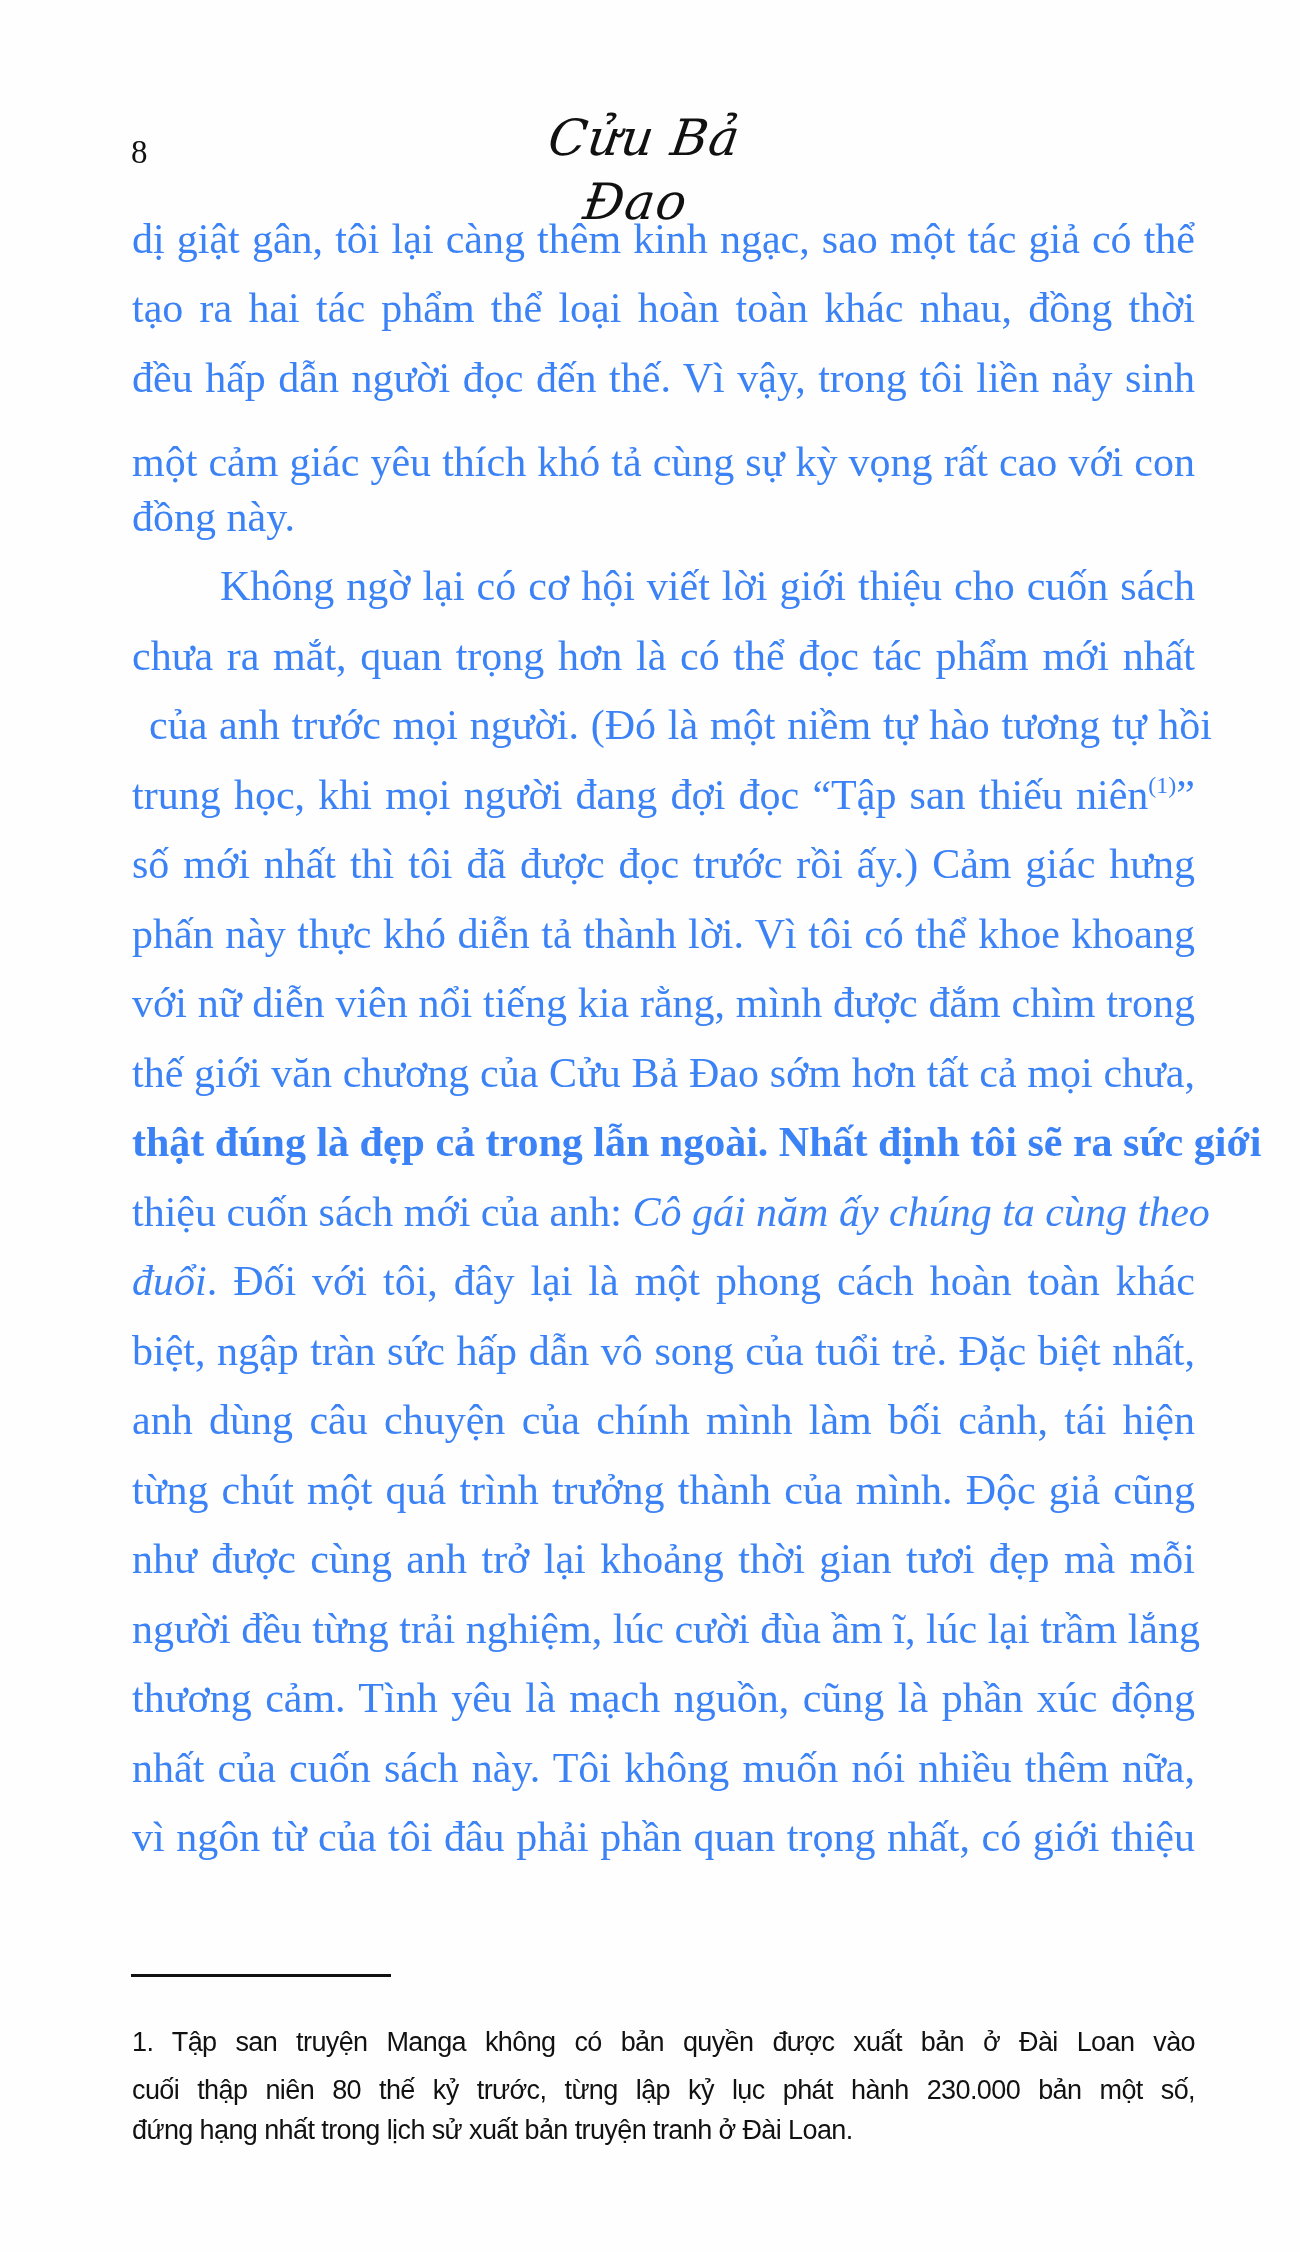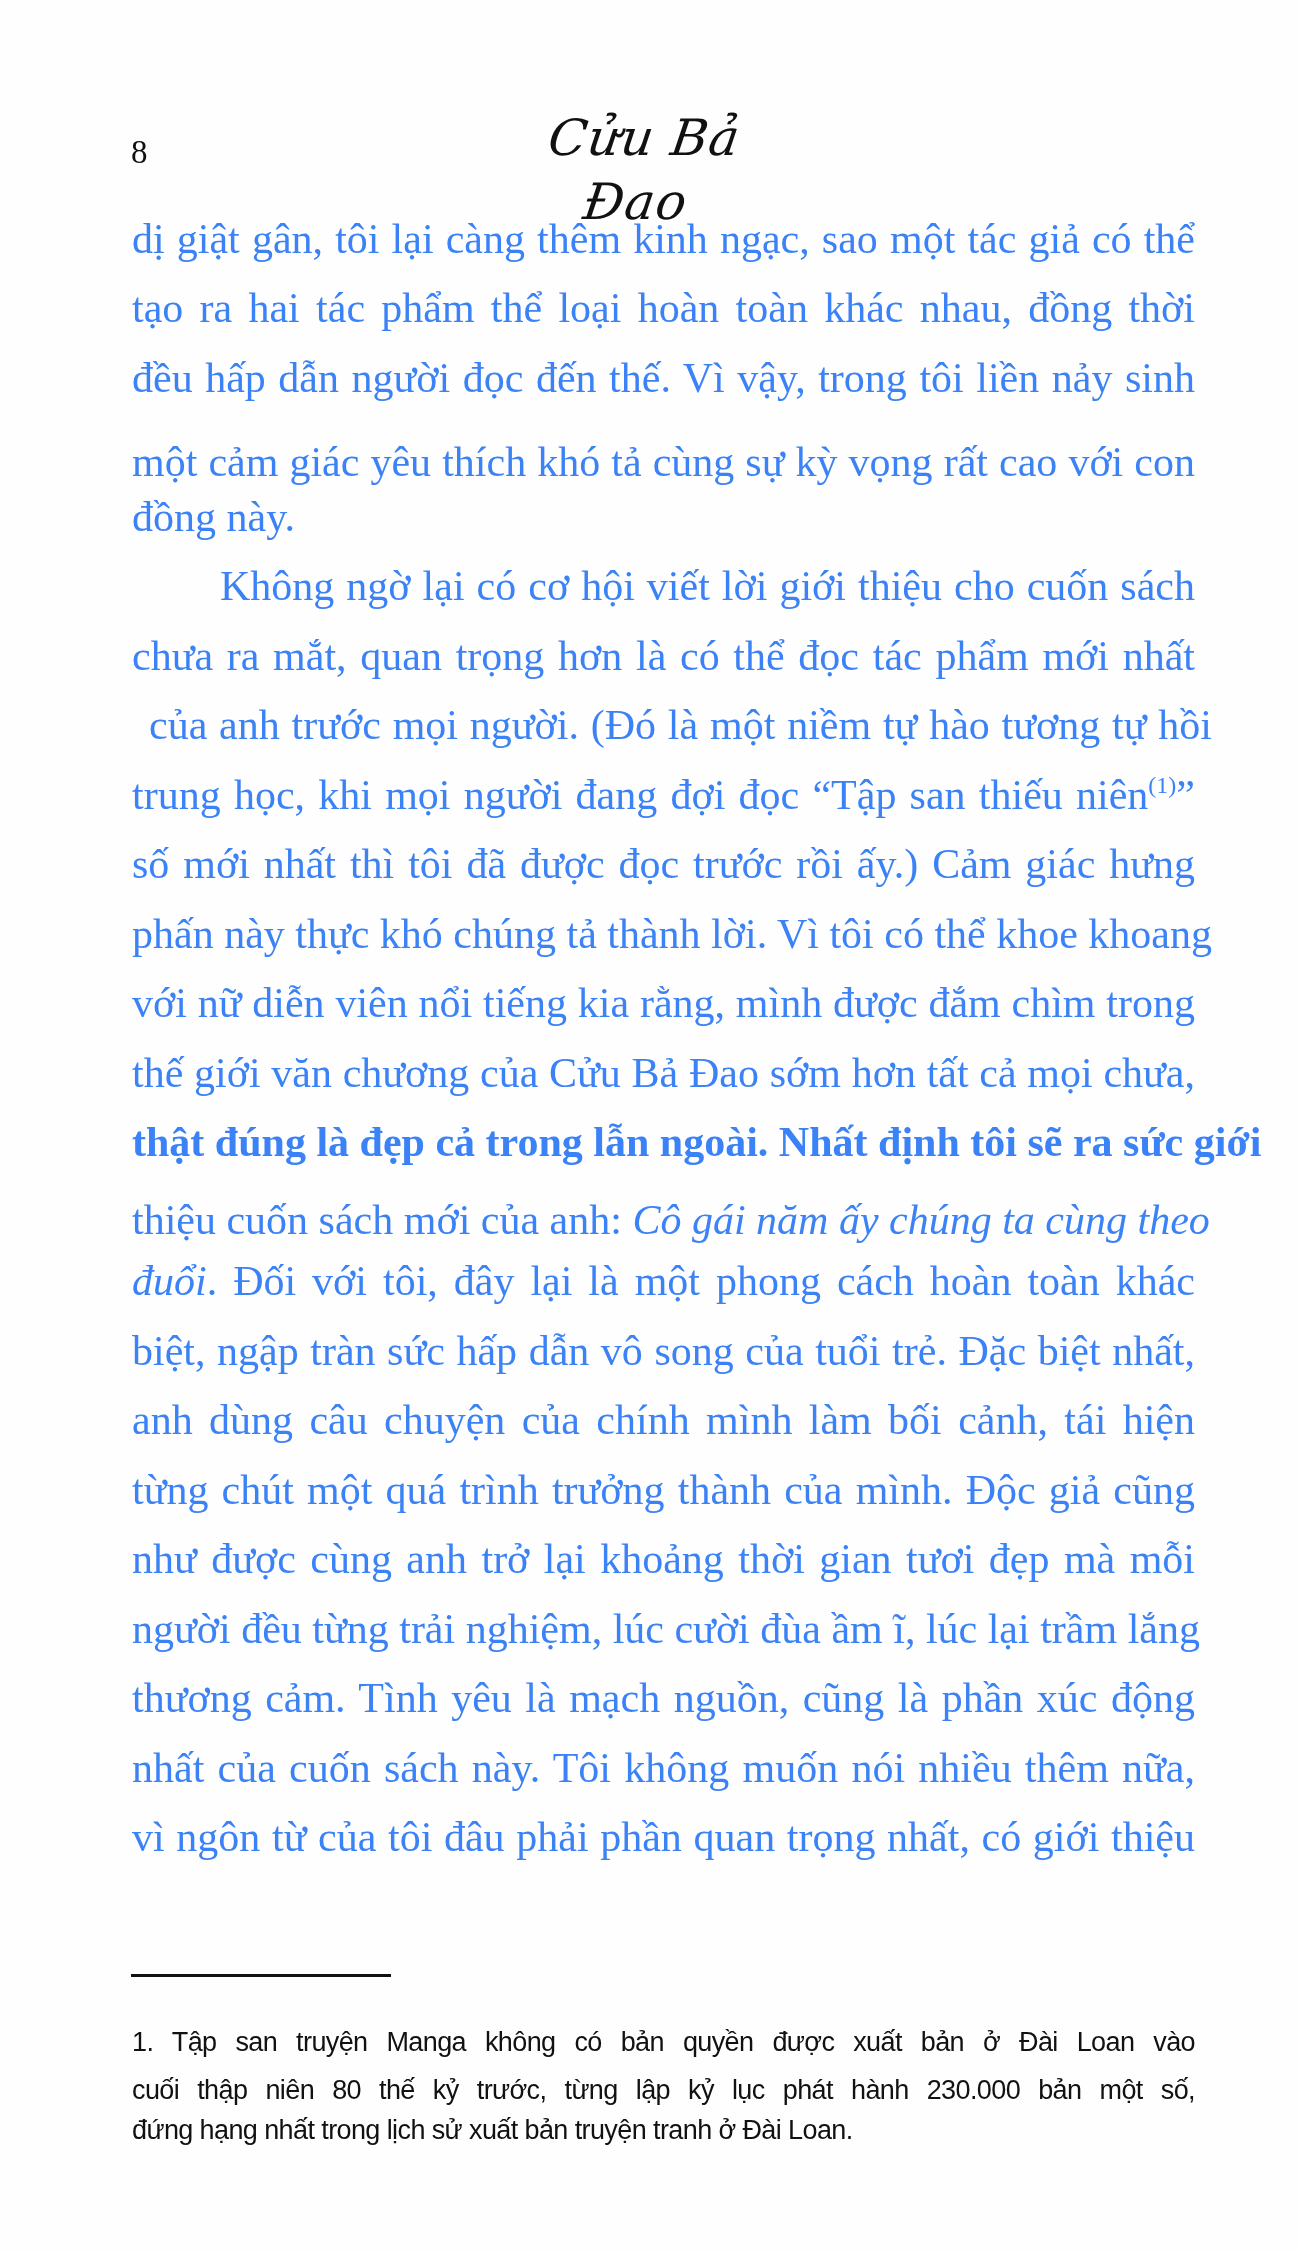"phấn này thực khó chúng" div.line { text: chúng -> diễn }
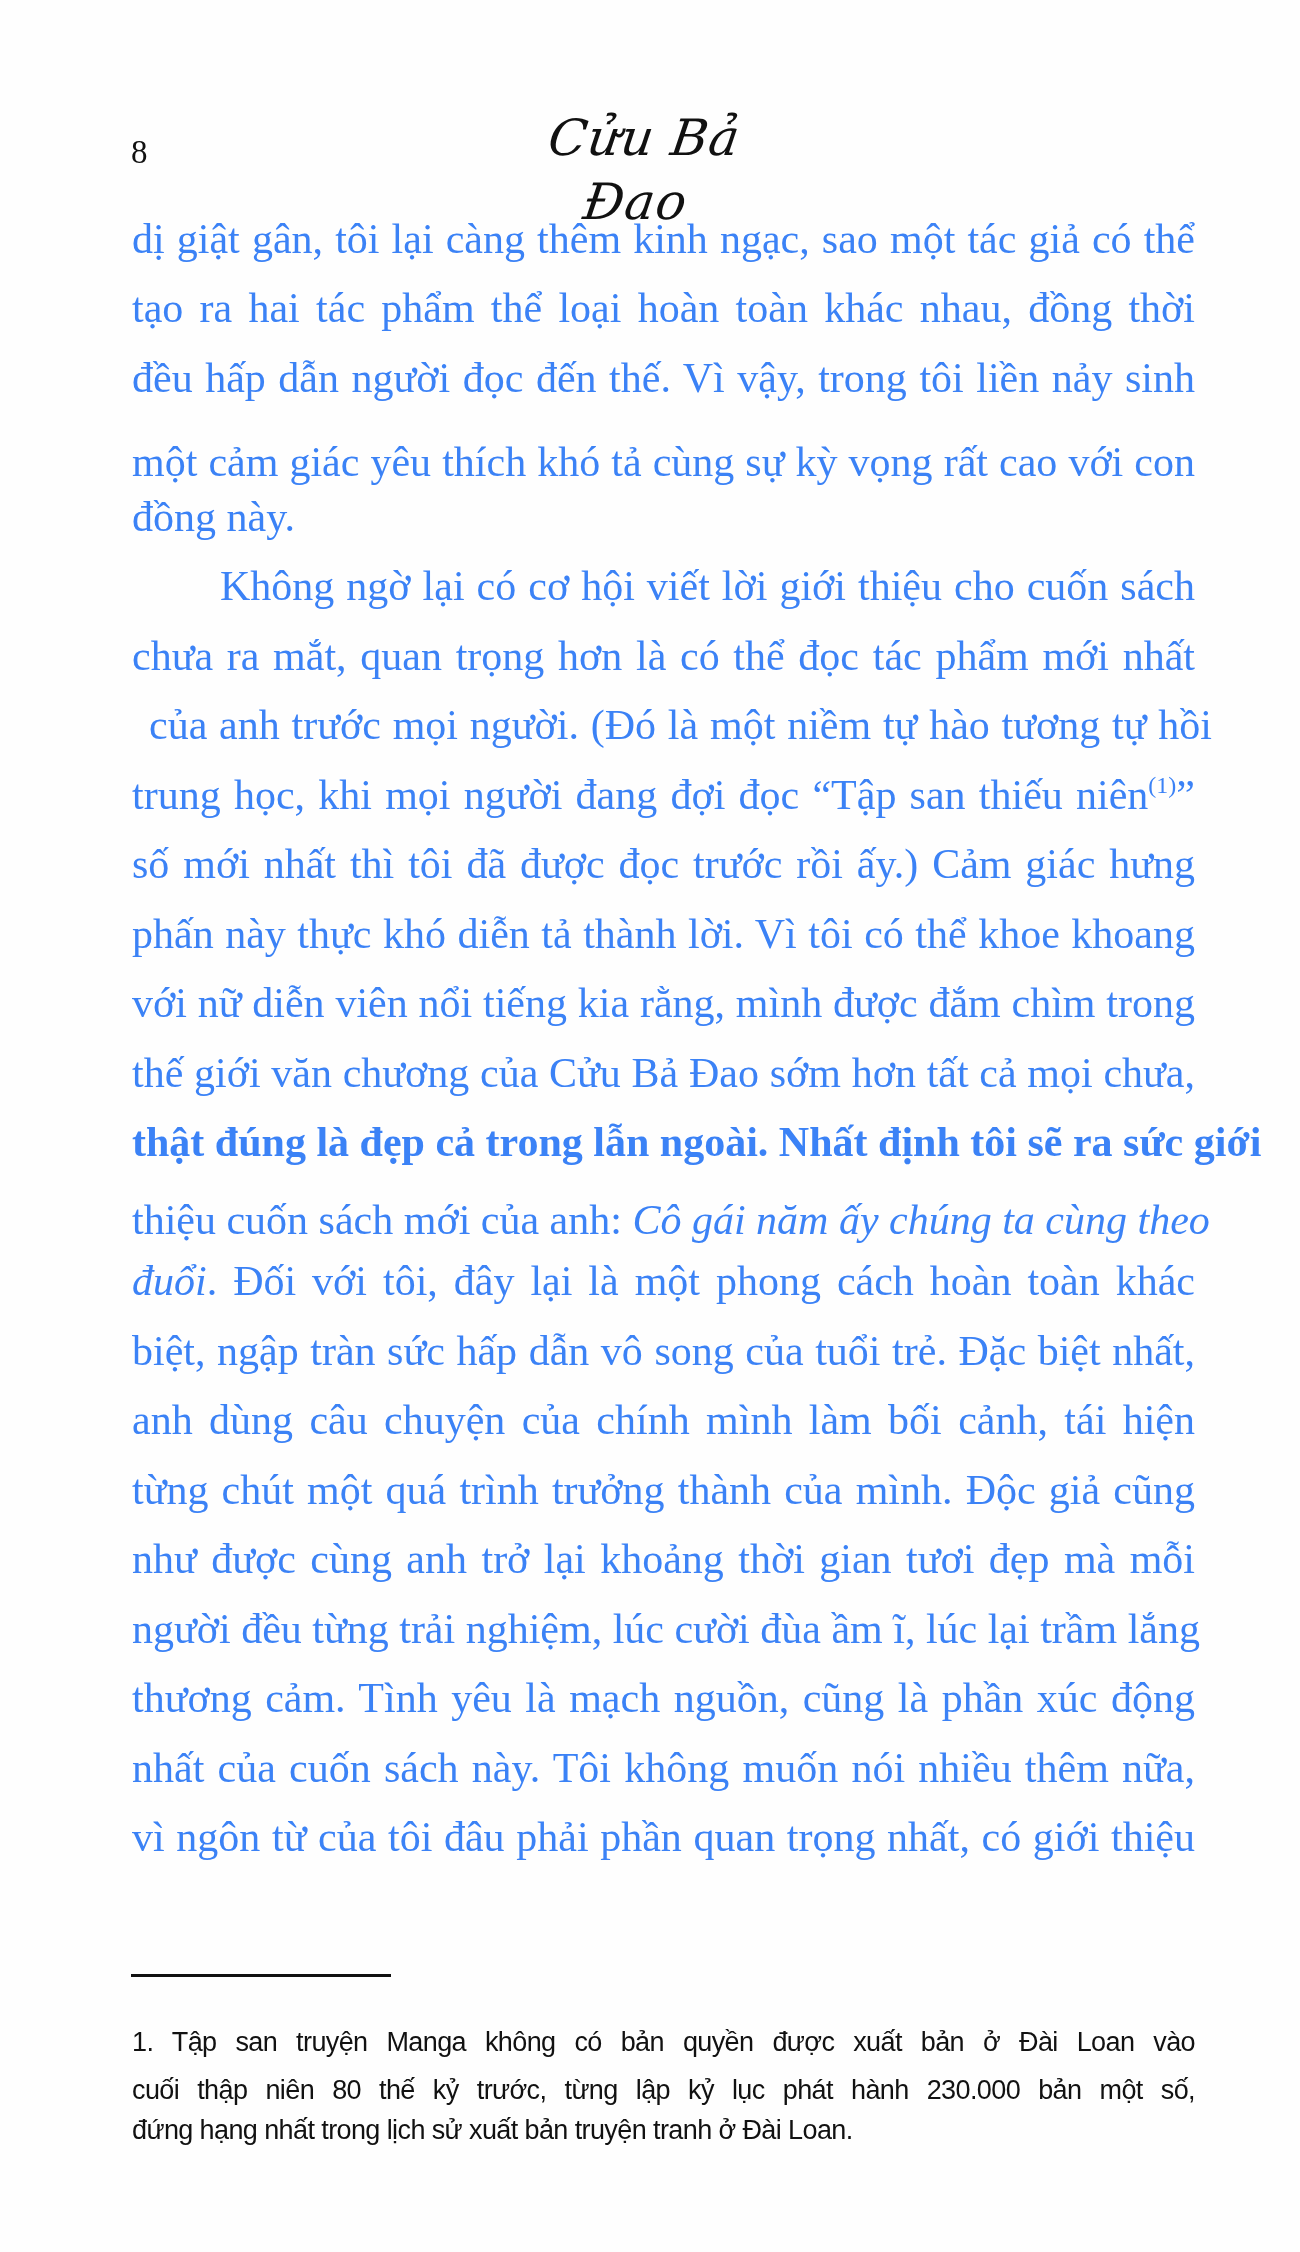"thiệu cuốn sách mới của" div.line { margin-top: 8px -> none }
